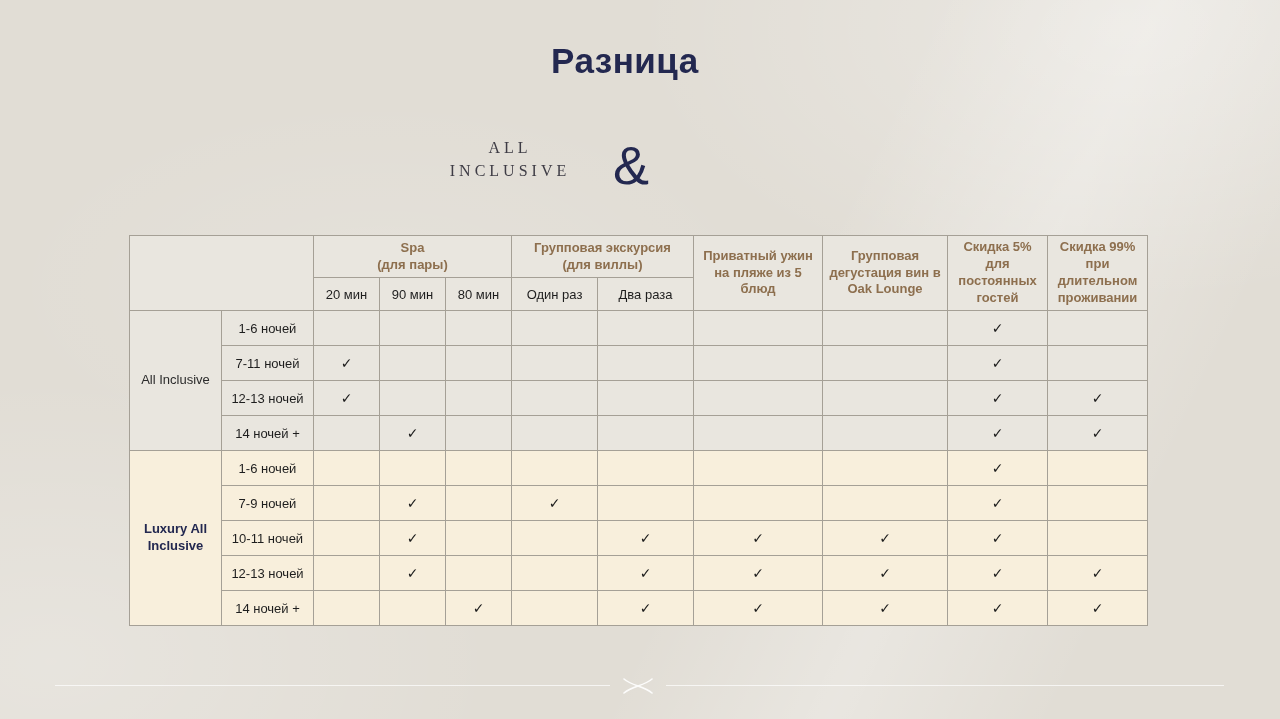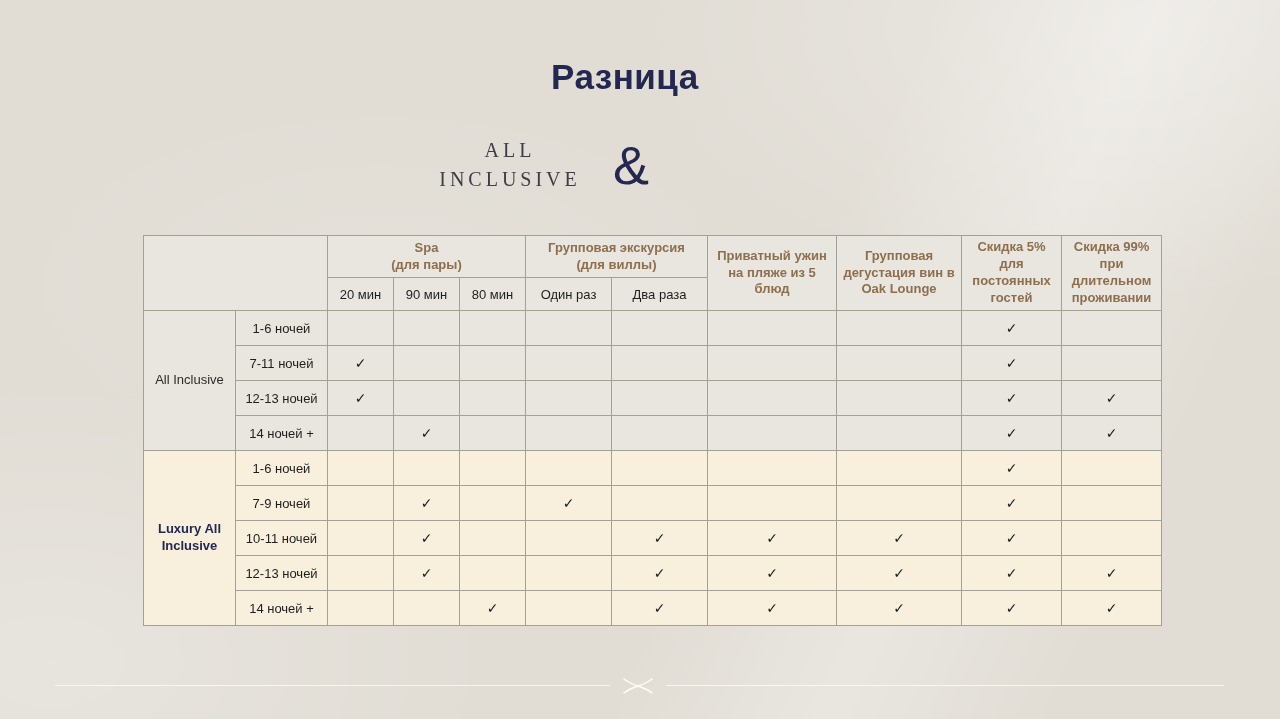"Разница" .t1 { top: 59px -> 43px }
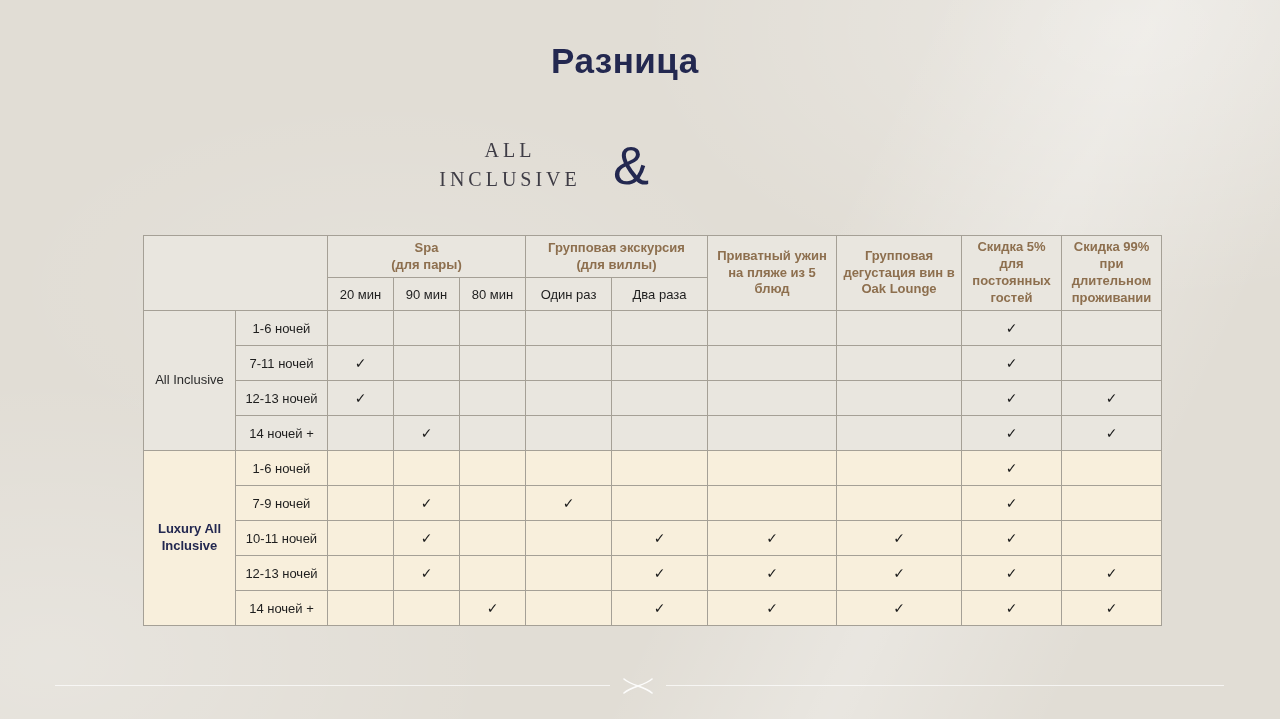"ALL" .caps { font-size: 20px -> 16px }
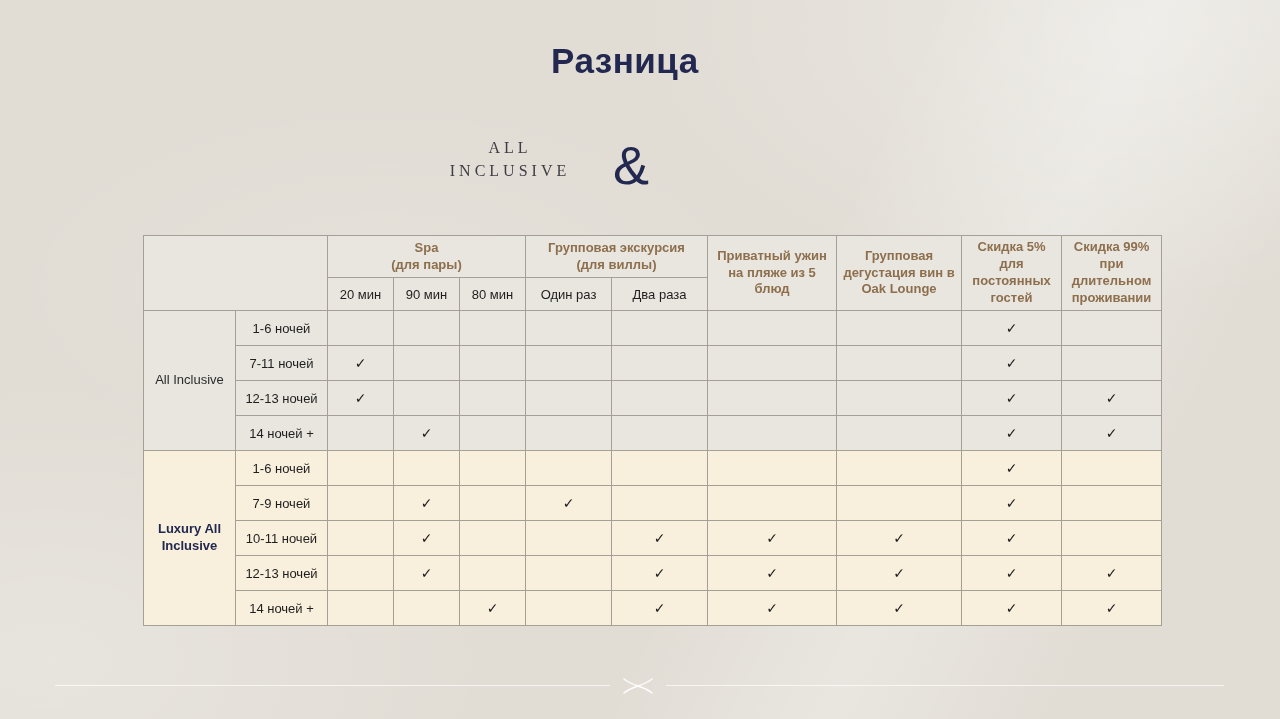"Spa" table.cmp { margin-left: 14px -> none }
